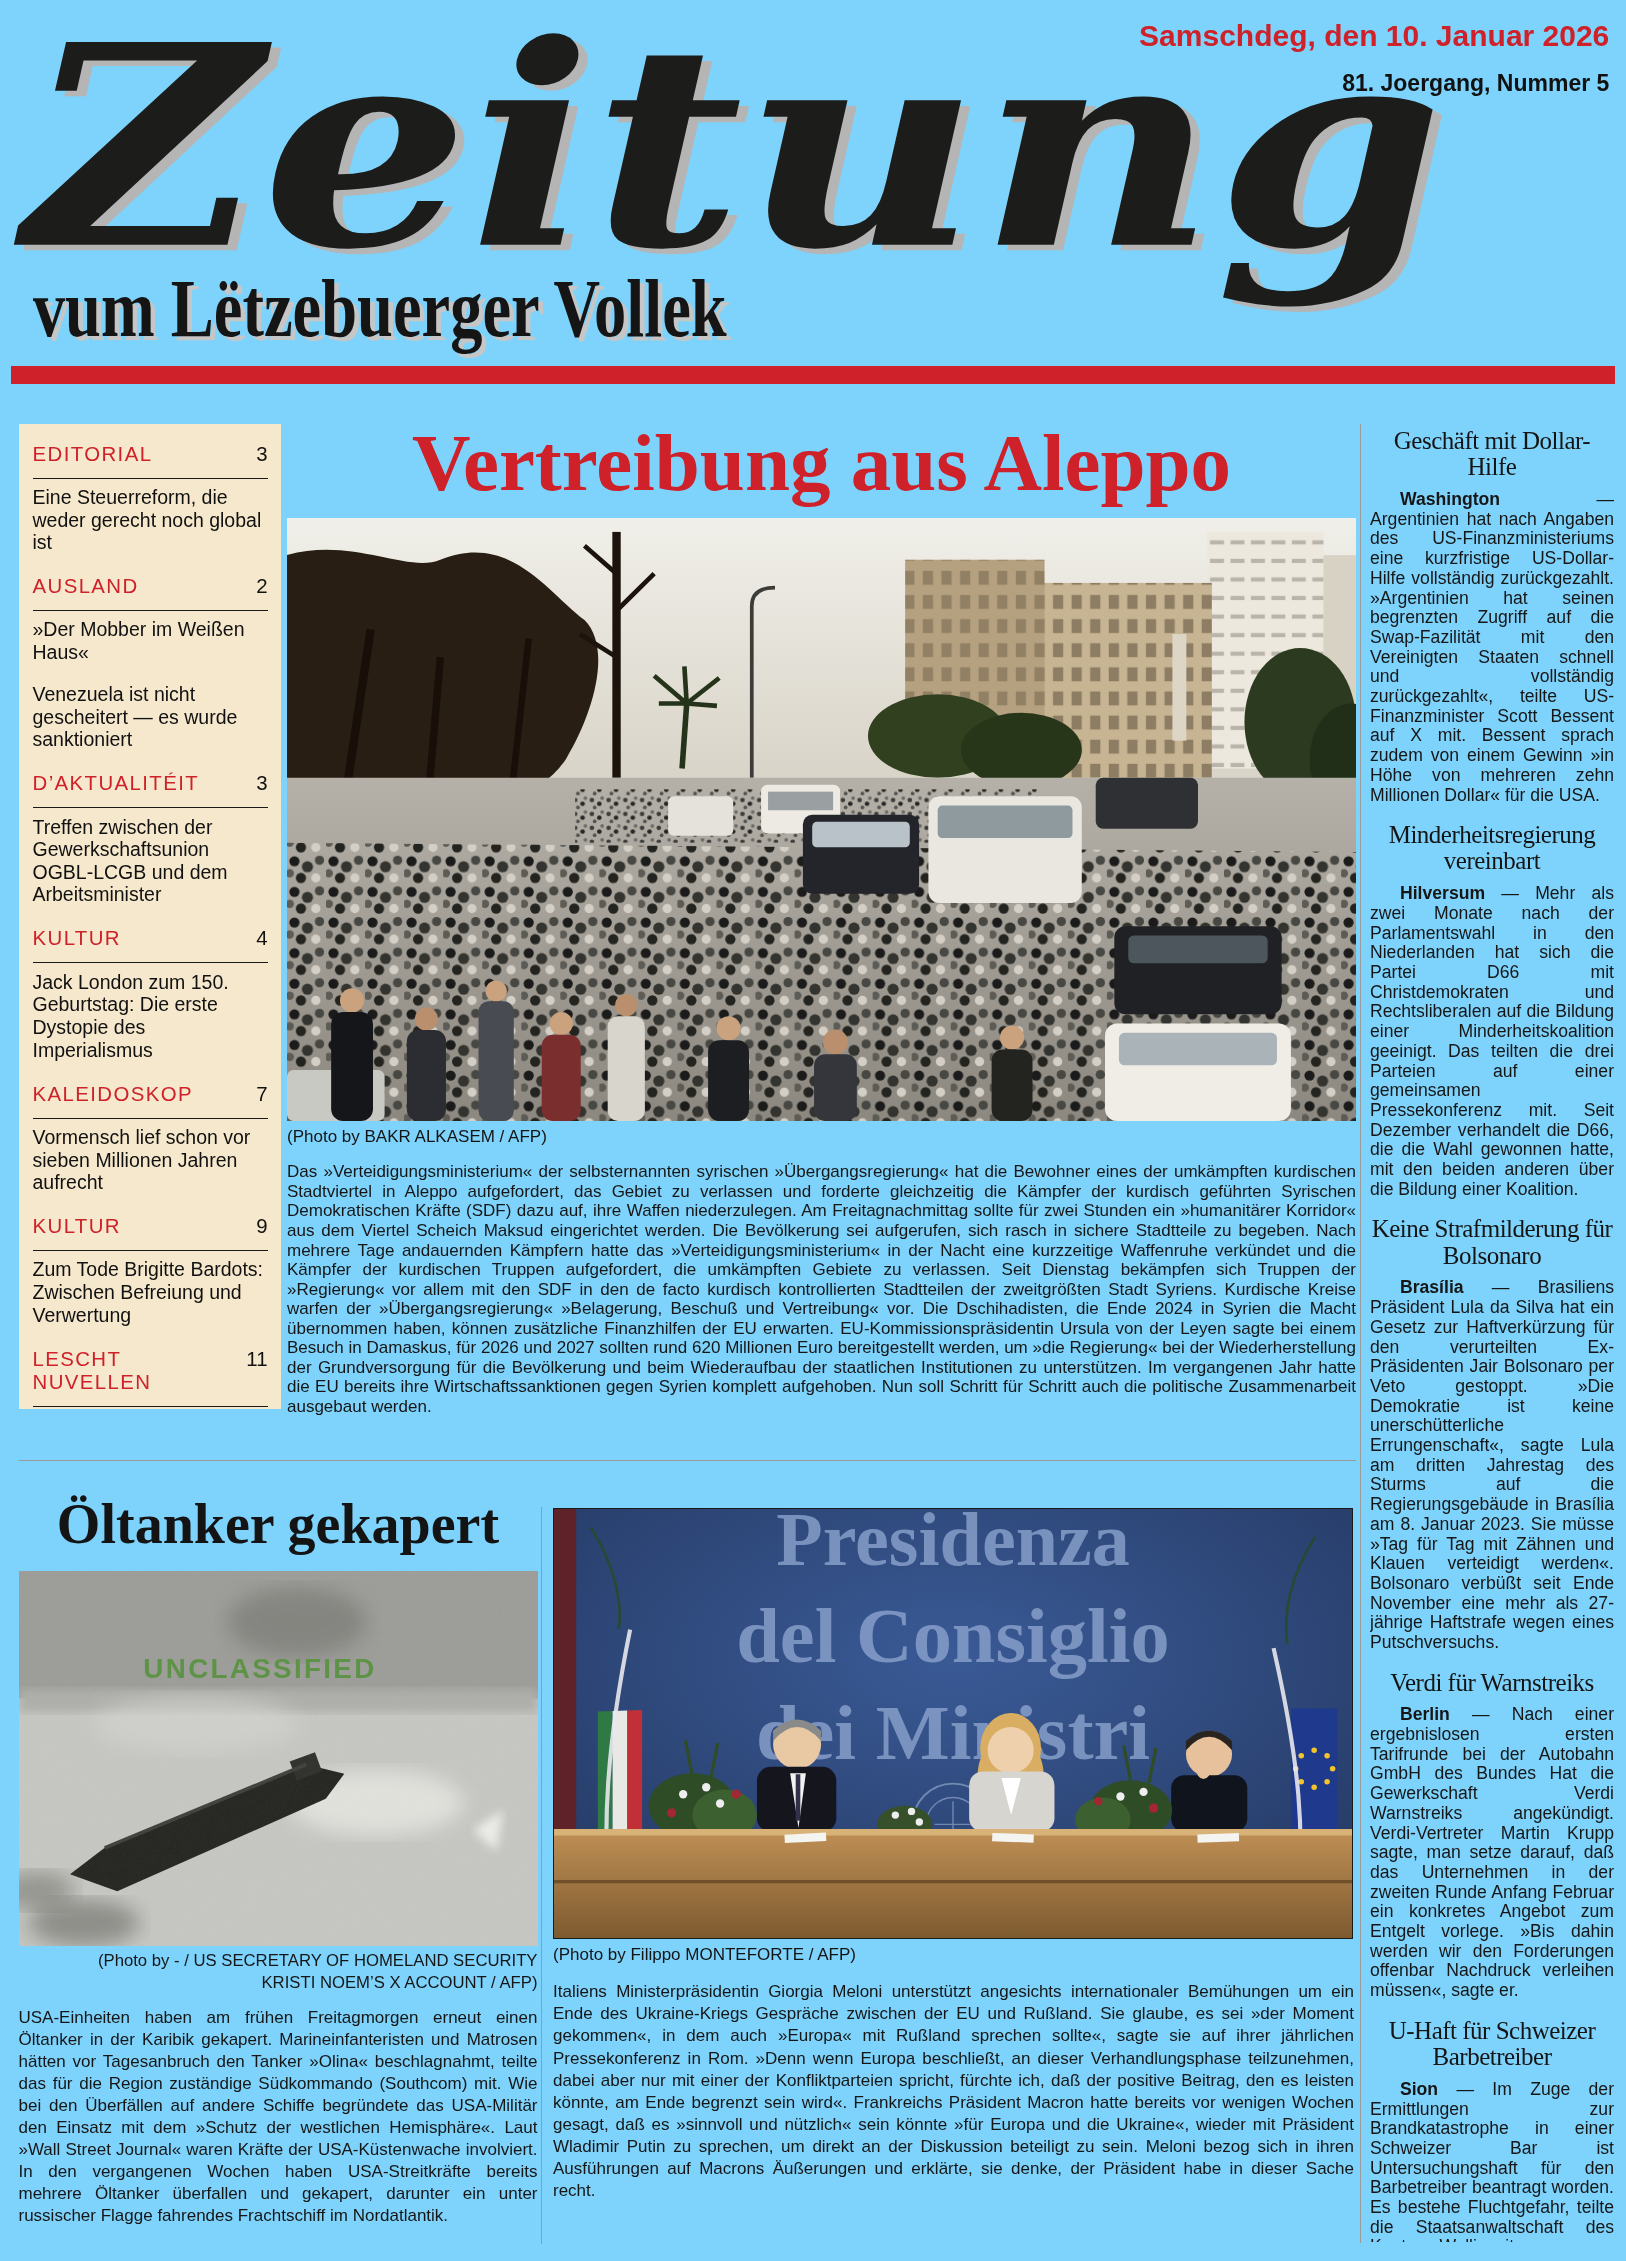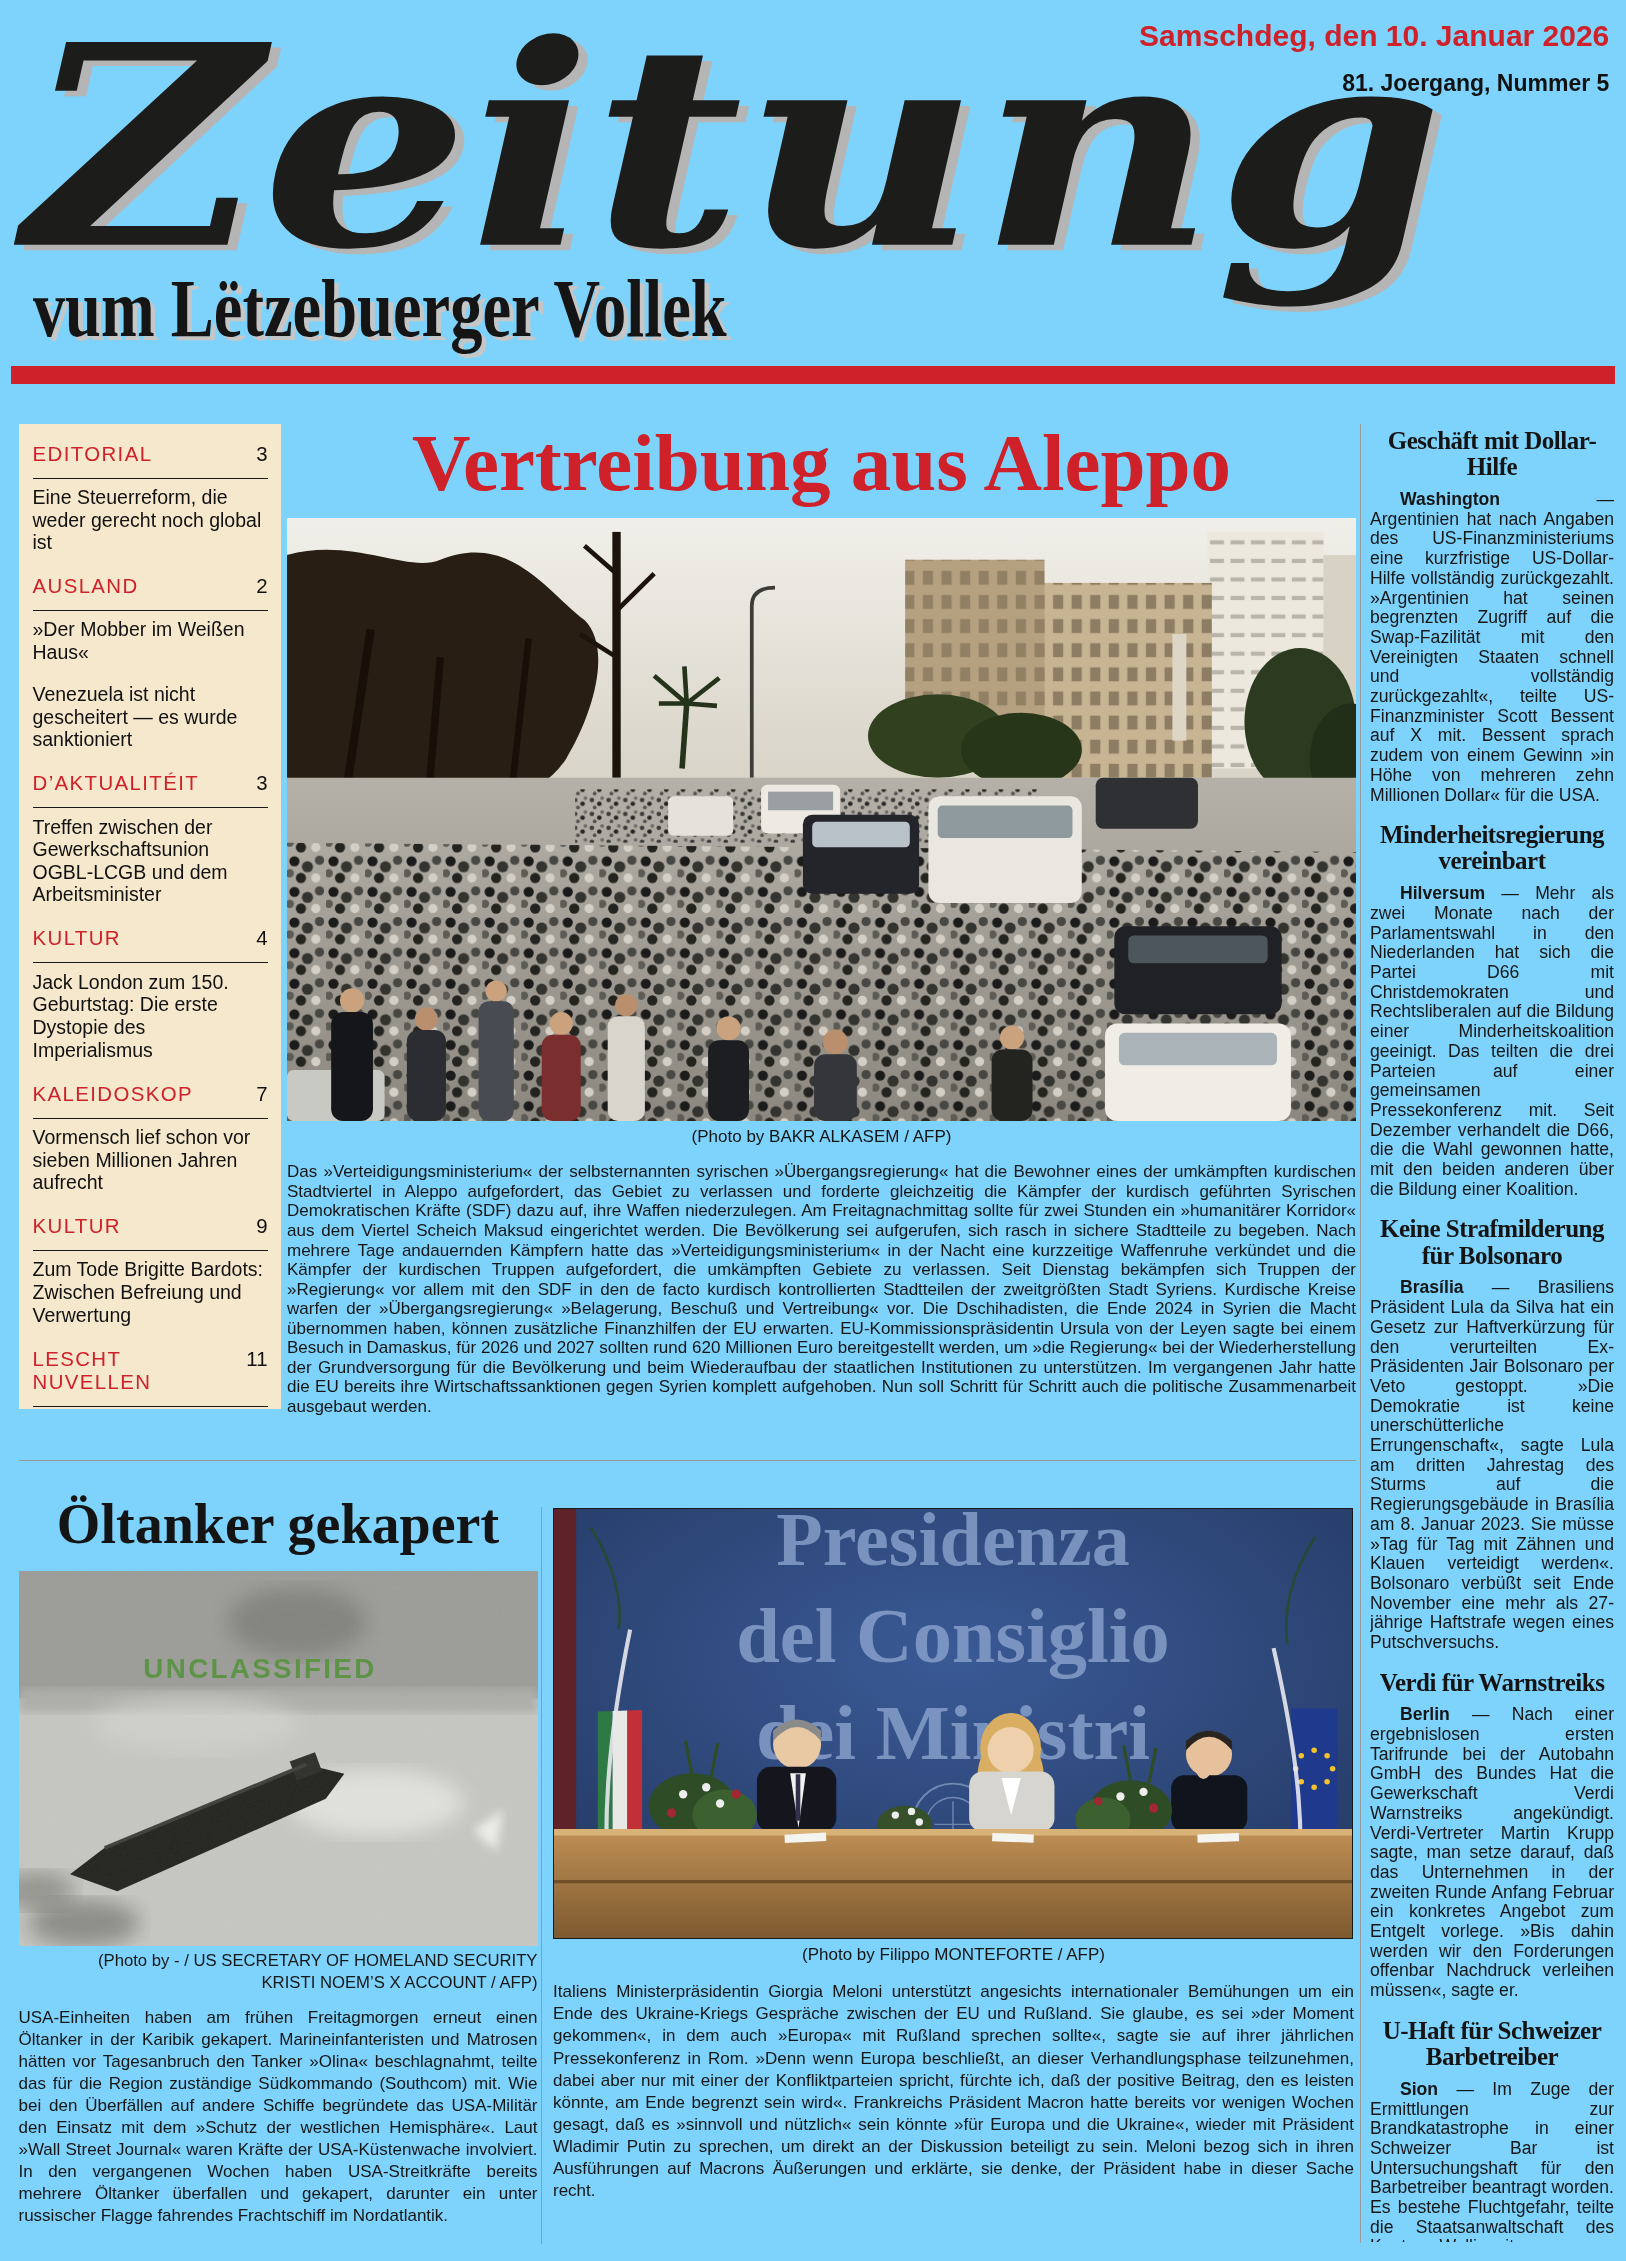"Geschäft mit Dollar-Hilfe" .wire article h3 { font-weight: bold -> normal }
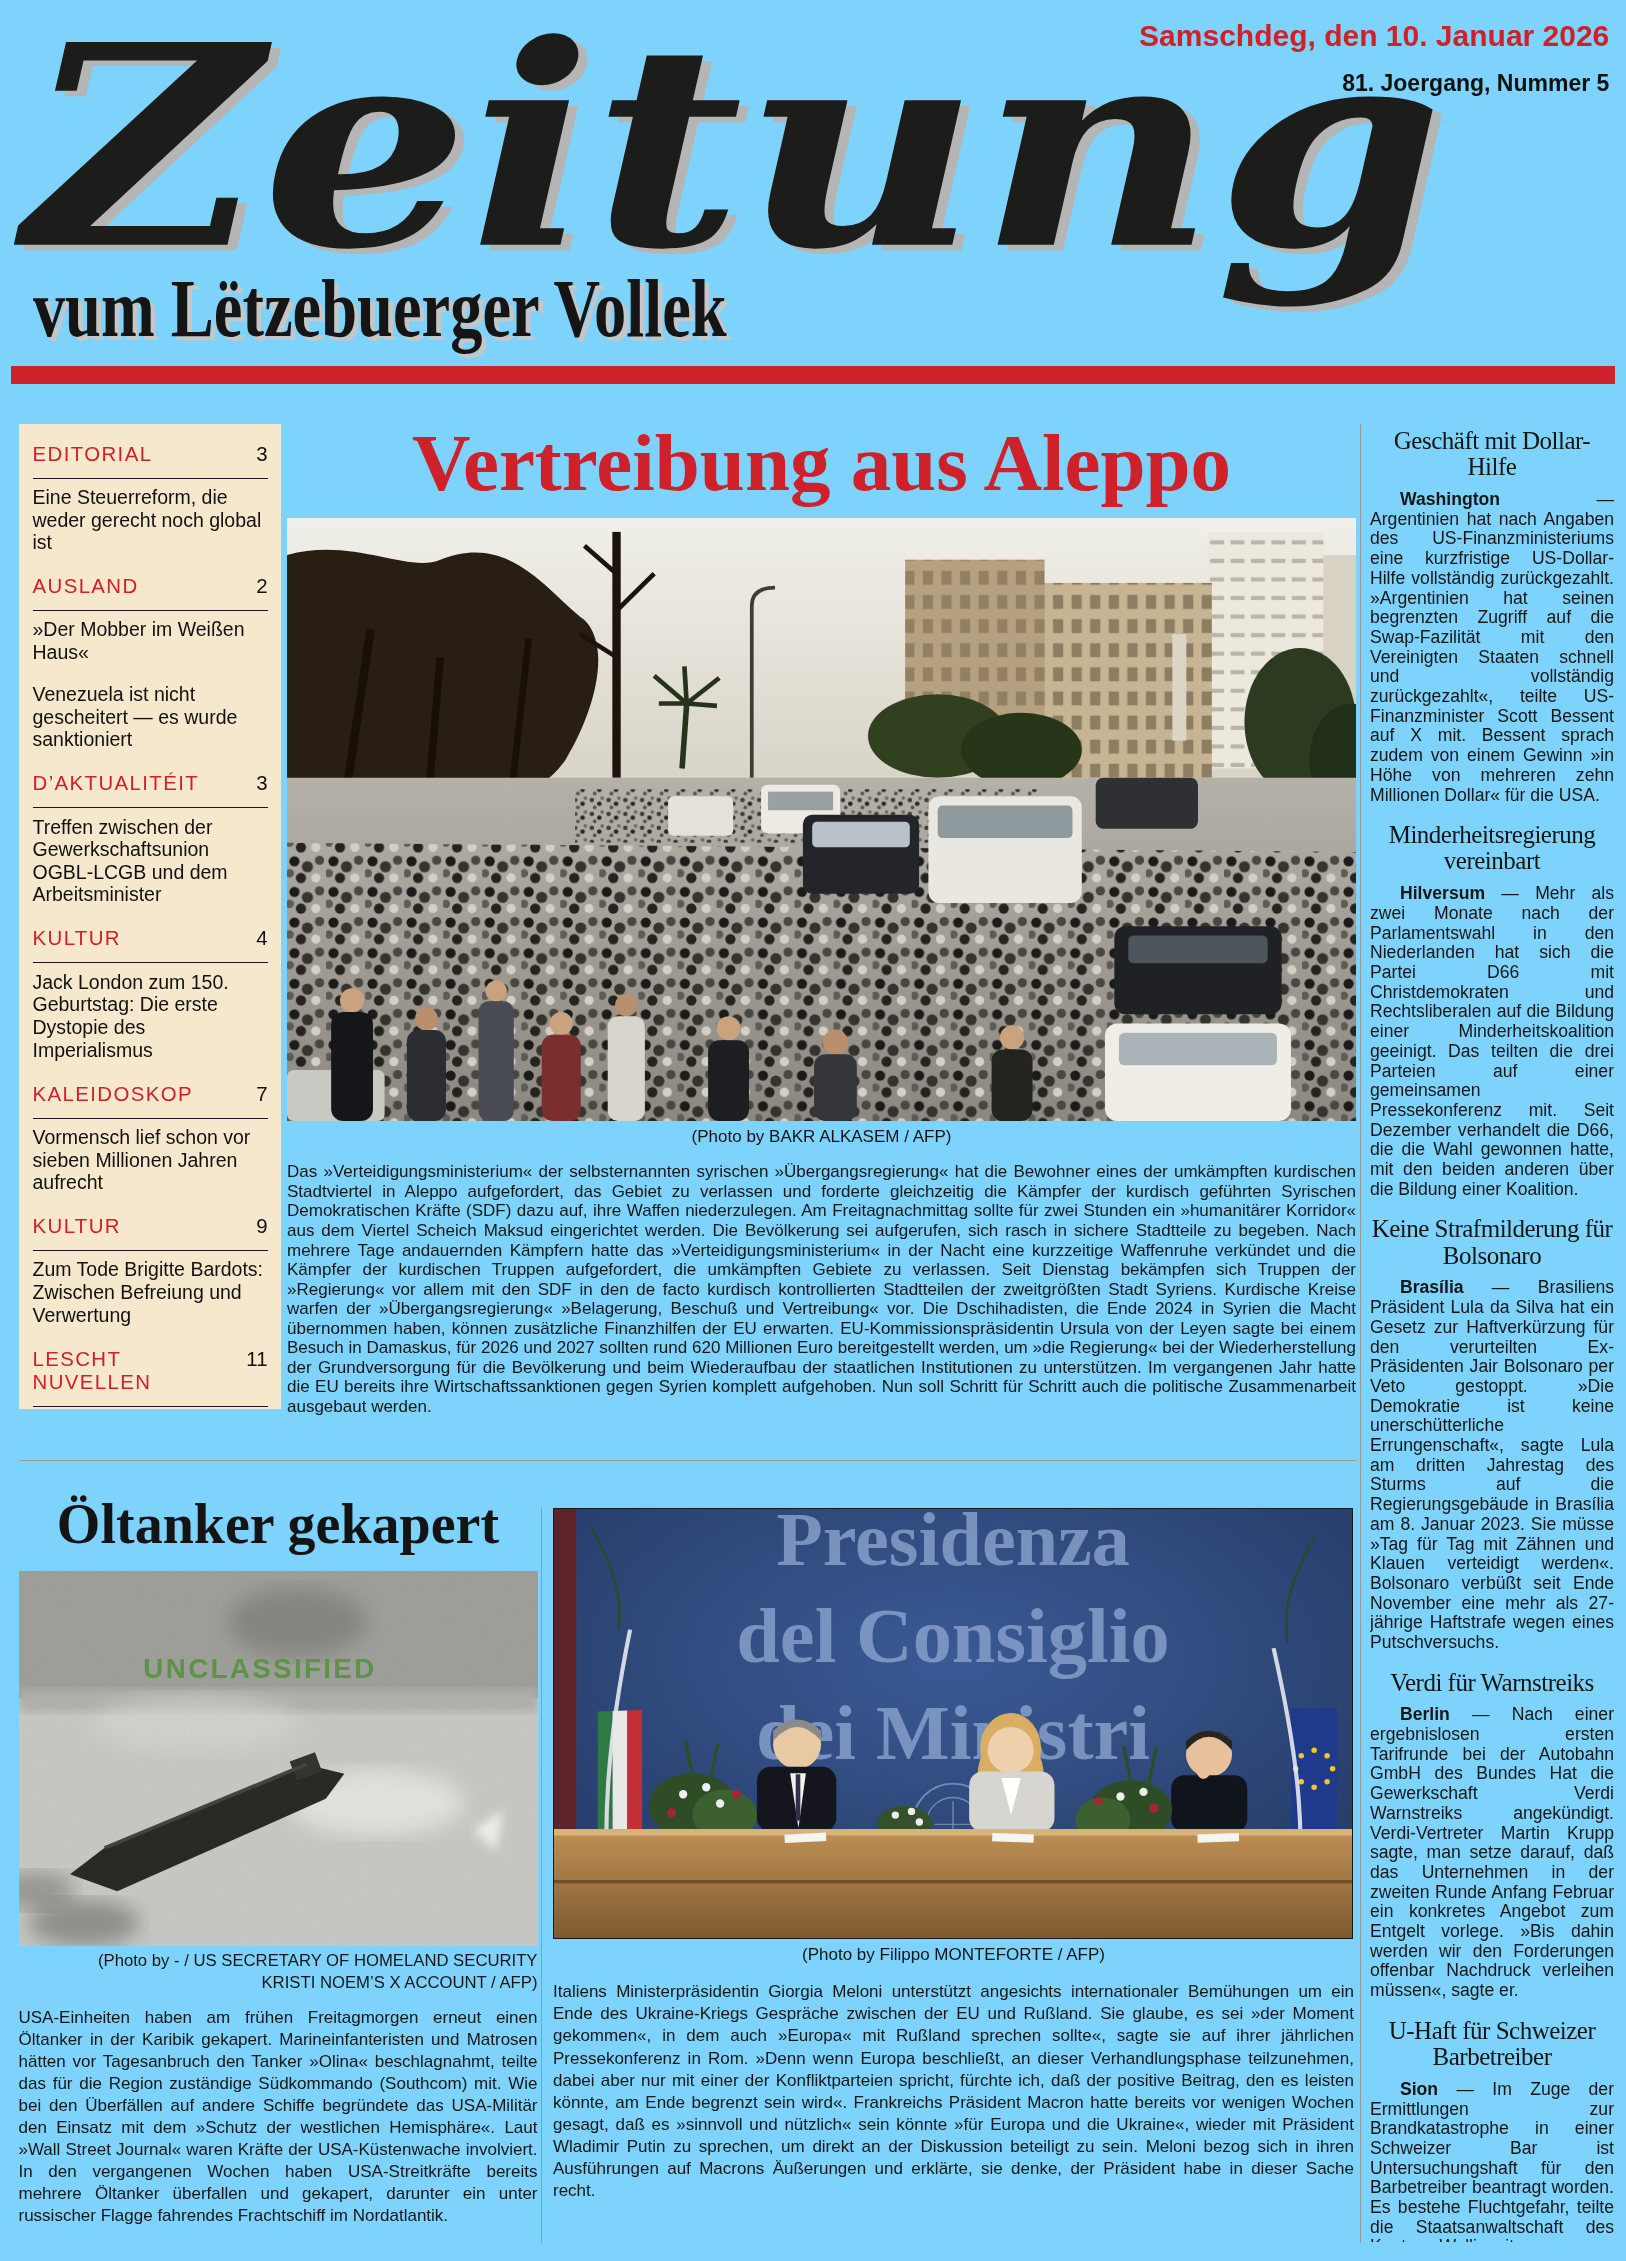"(Photo by BAKR ALKASEM /" .caption { text-align: center -> left }
